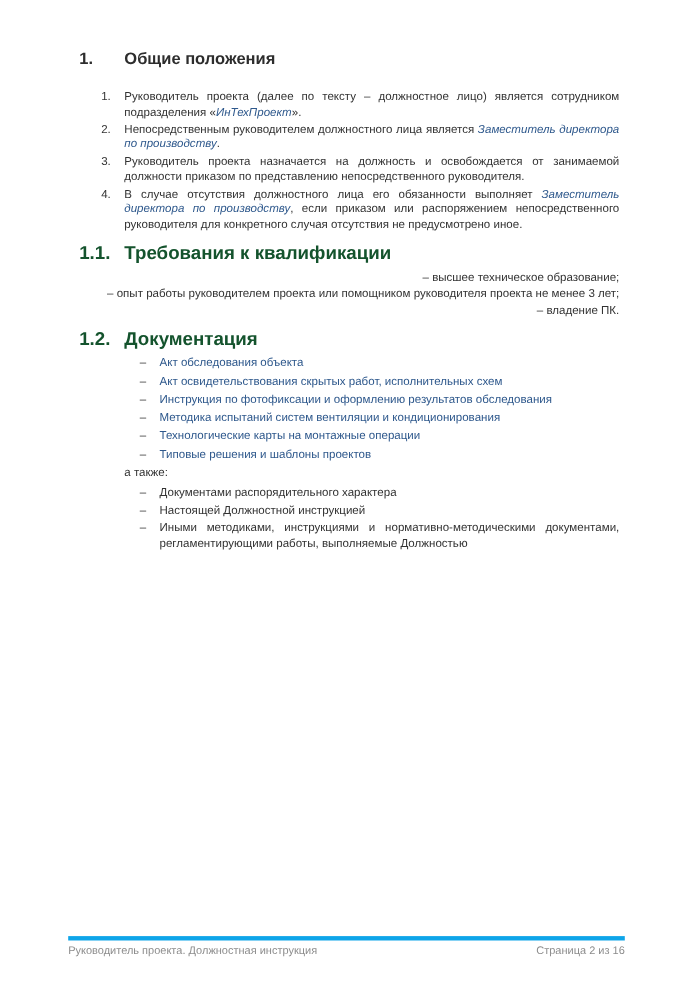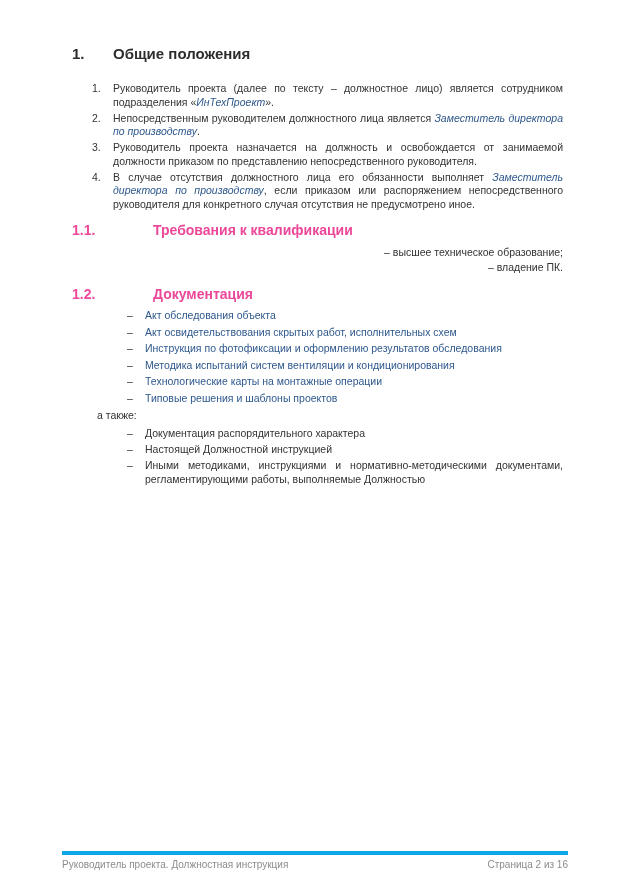"1.1." .h2 { color: #ec4899 -> #14532d; font-size: 14px -> 17px; gap: 40px -> none }
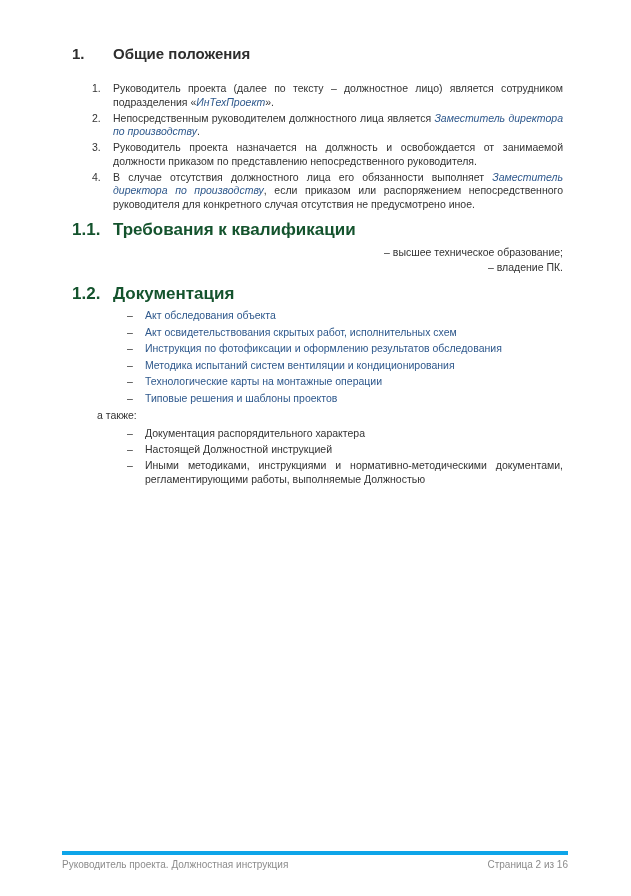"– опыт работы руководителем проекта" div.qual-line { html: none -> <div>– опыт работы руководителем проекта или помощником руководителя проекта не менее 3 лет;</div> }
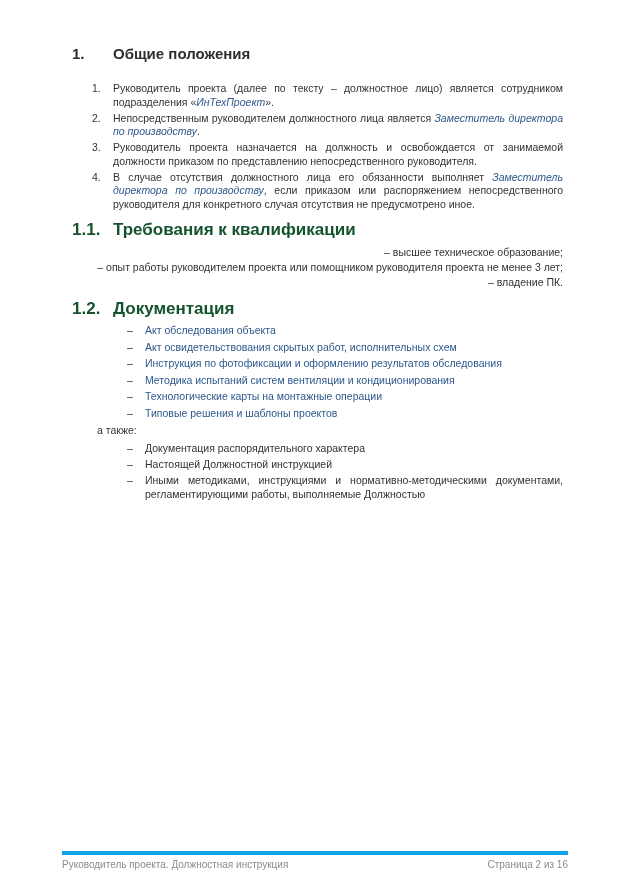"а также:" .also { margin: 4px 0 5px 25px -> 4px 0 5px 41px }
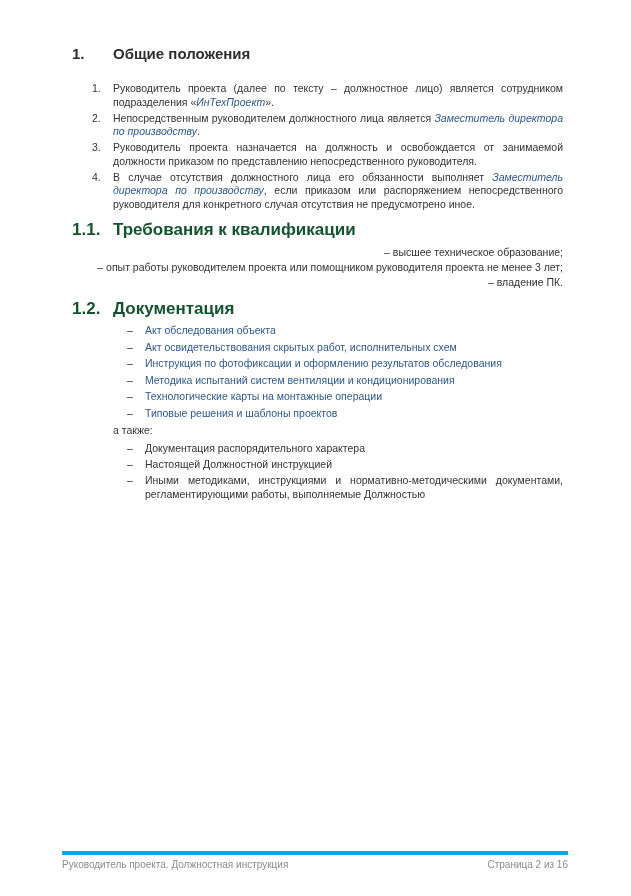"Документация распорядительного характера" span.doc-text { text: Документация -> Документами }
